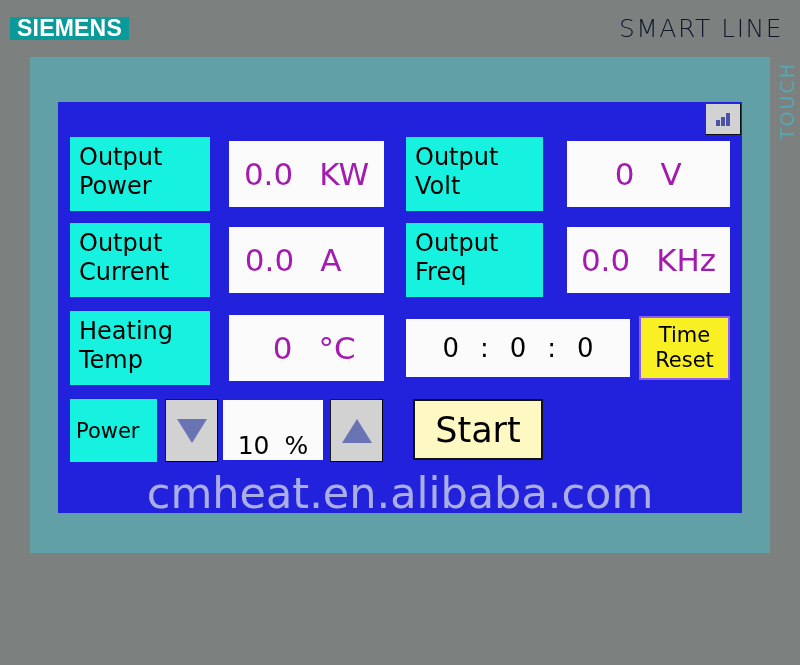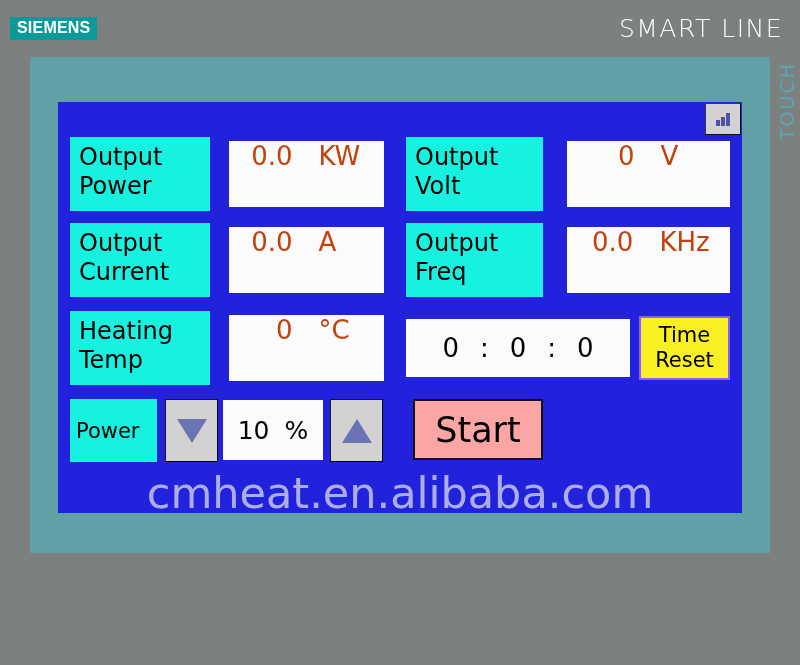"SIEMENS" .siemens-logo { font-size: 16px -> 23px }
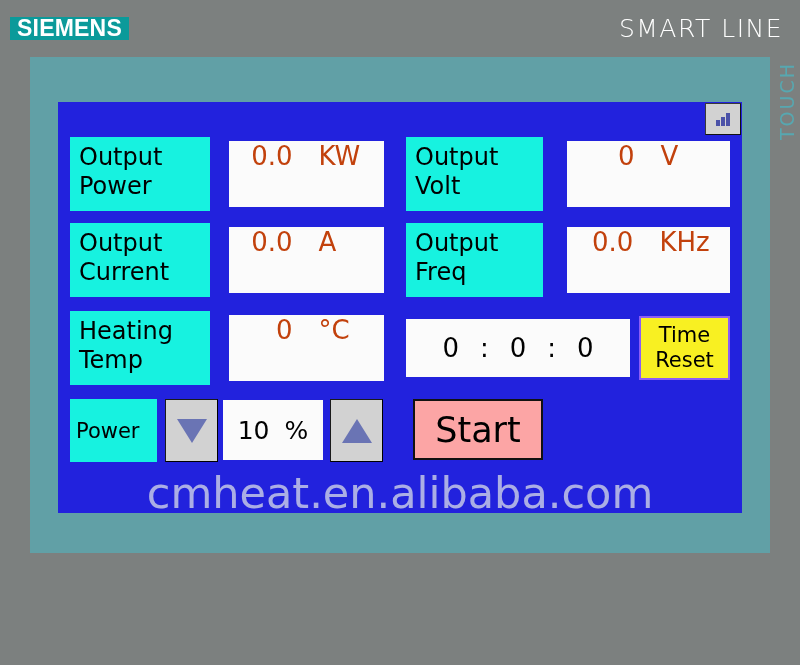"SMART LINE" .smart-line { color: #ffffff -> #0f172a }
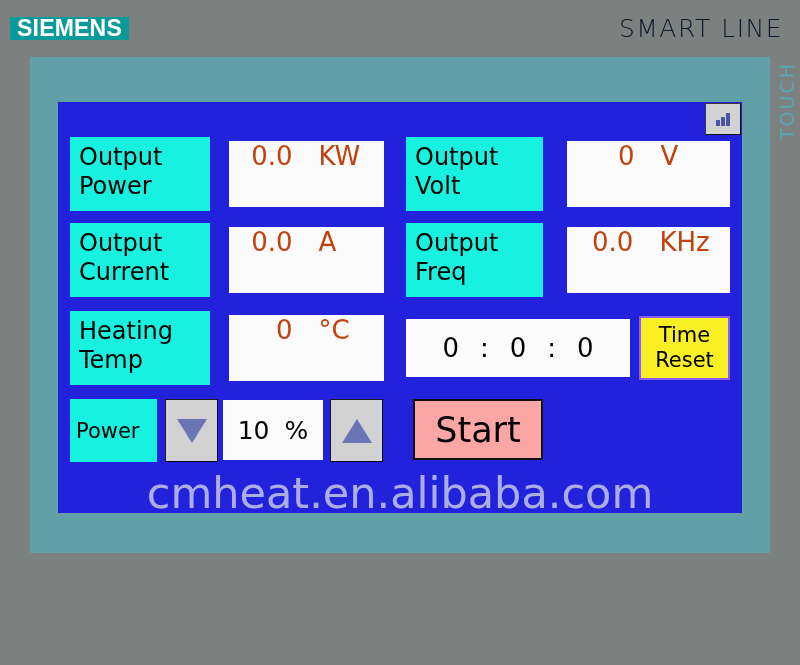"0.0" .value-box { align-items: flex-start -> center; color: #c2410c -> #a21caf; font-size: 26px -> 31px }
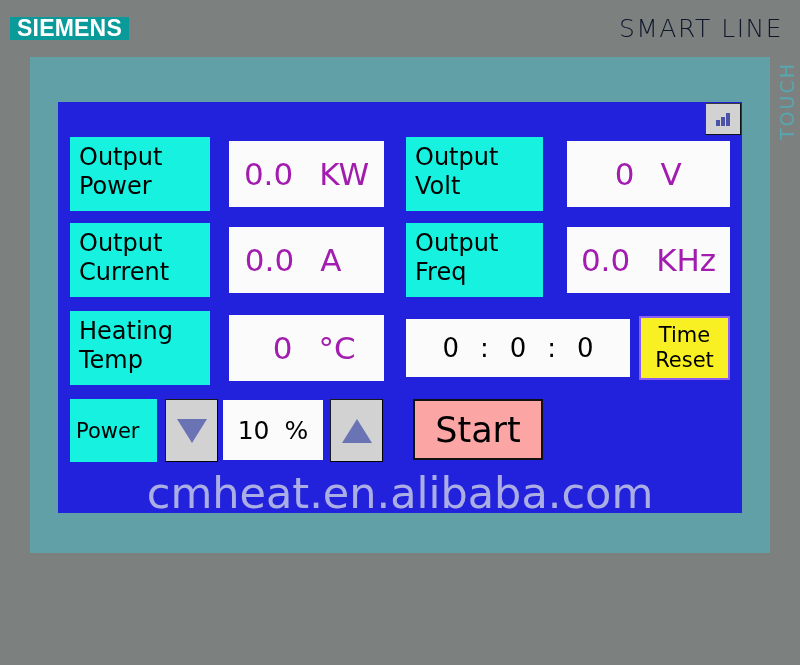"10" .pct-box { align-items: center -> flex-end }
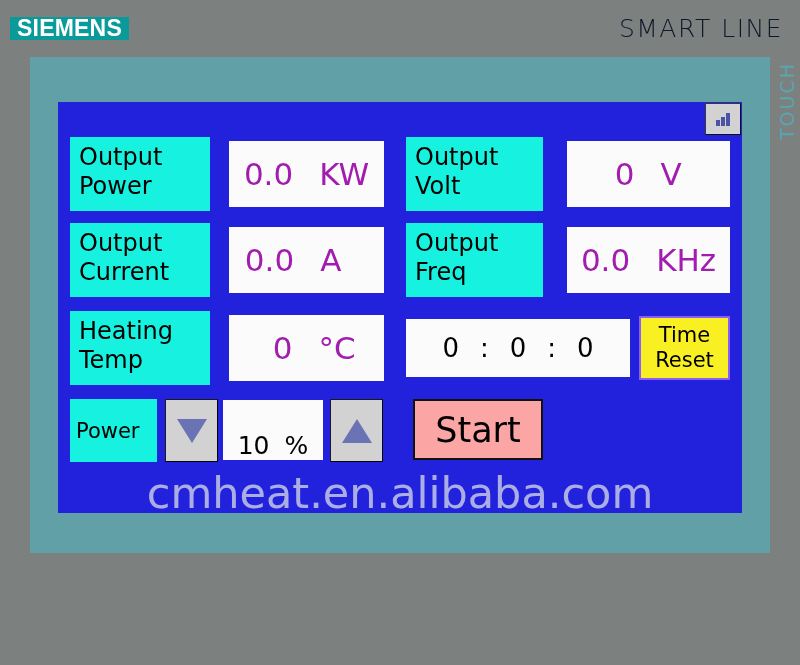"Start" .start-btn { background: #fca5a5 -> #fef9c3 }
